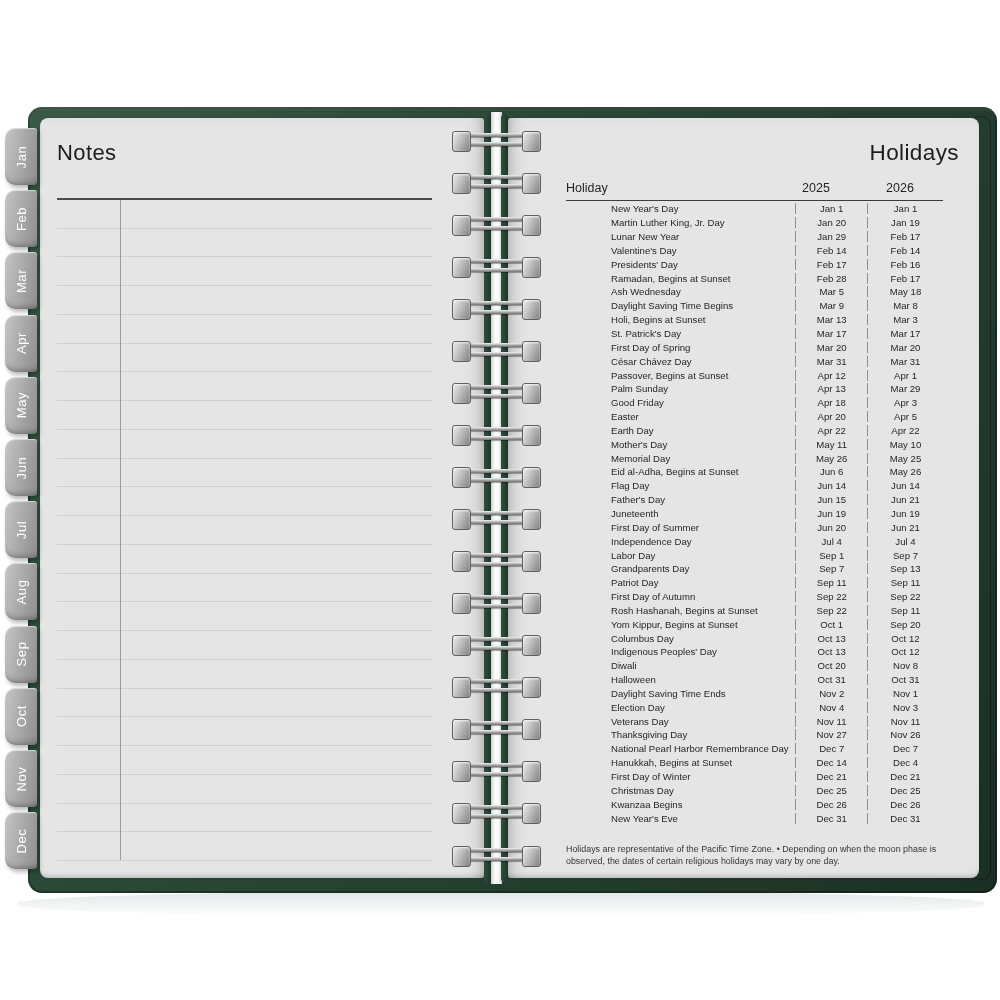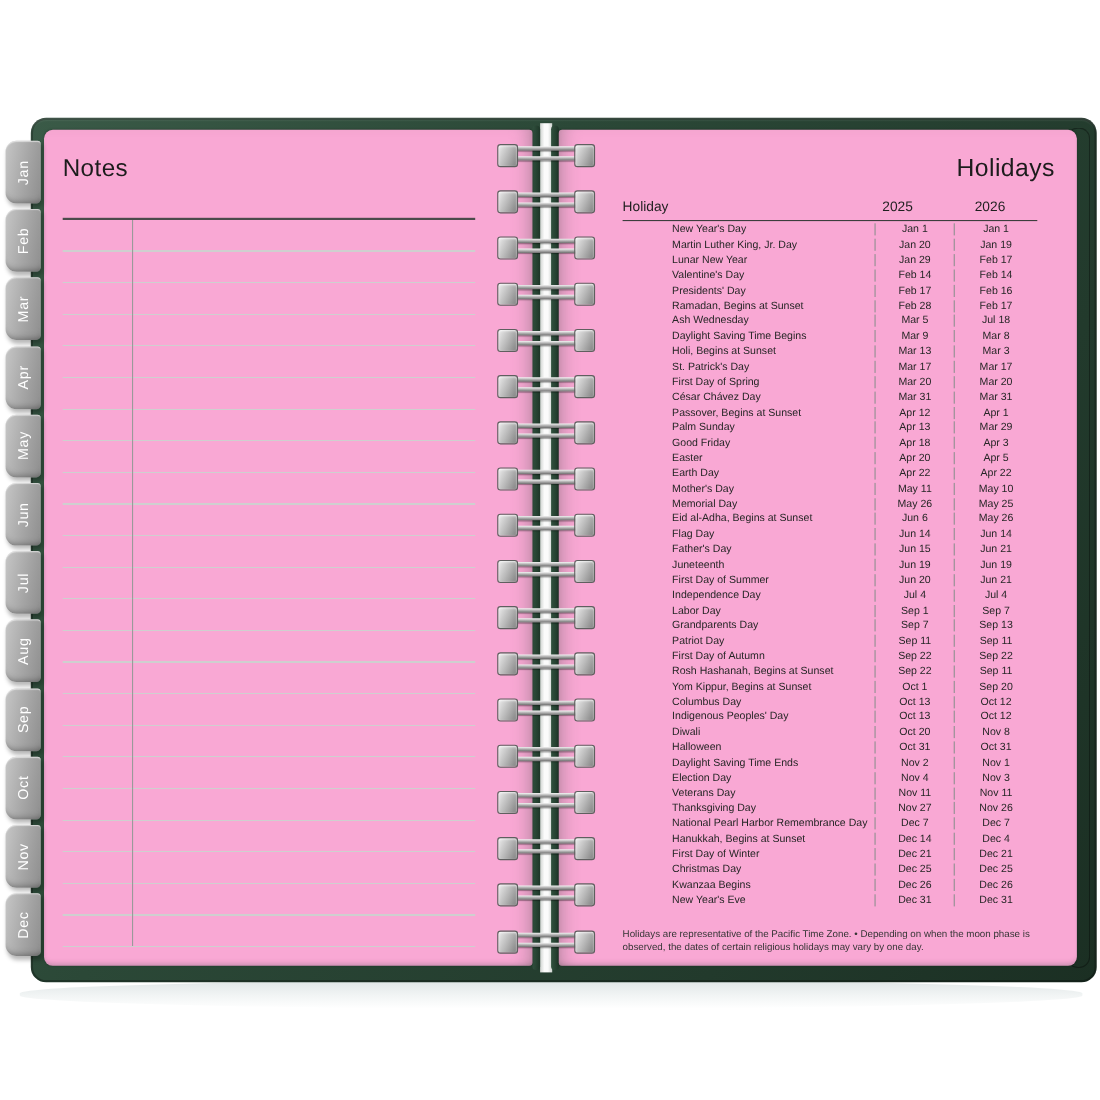"Notes" .page { background: #f9a8d4 -> #e5e5e5 }
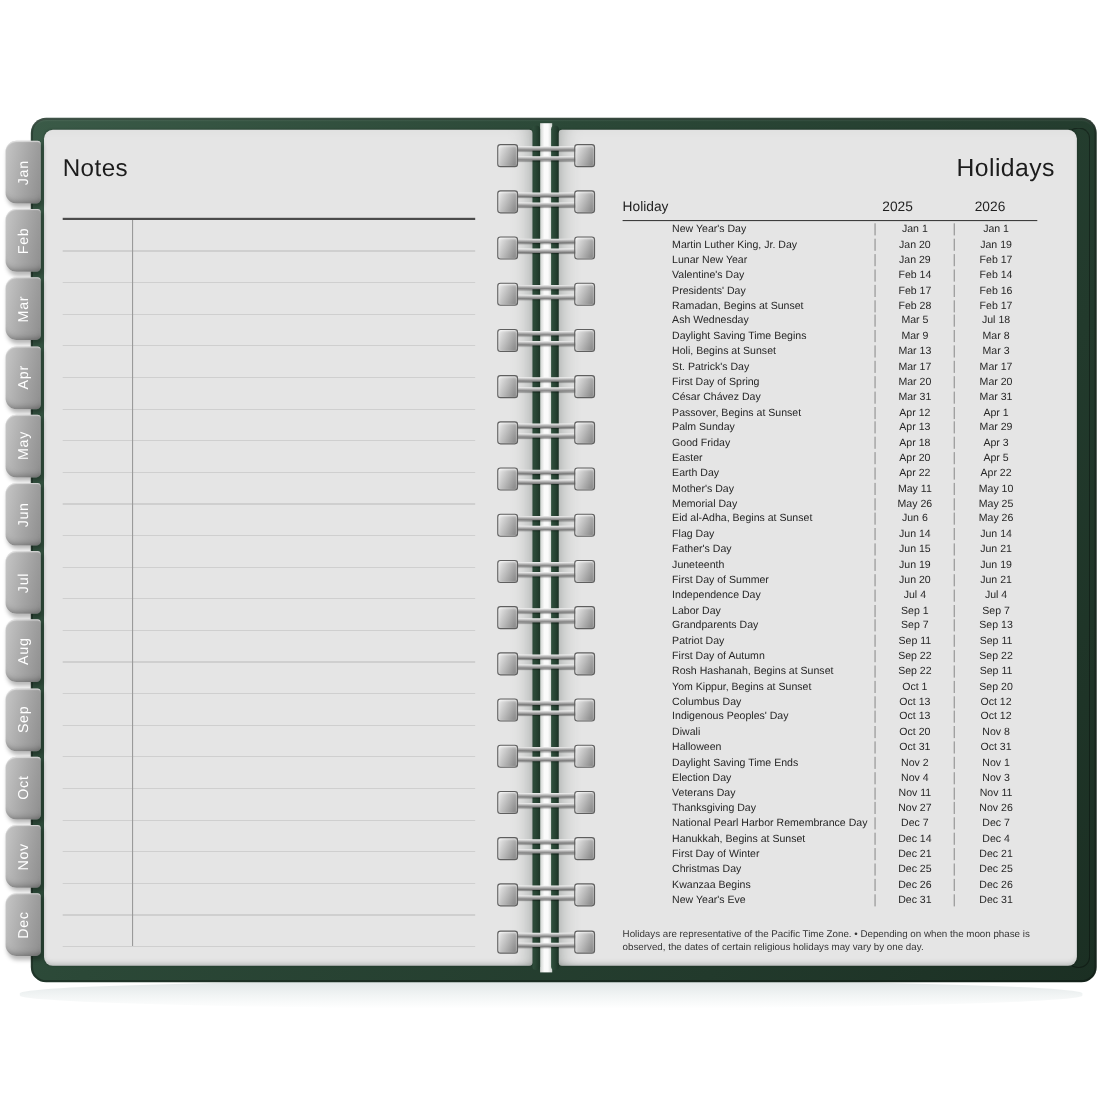"Jul 18" span.c2 { text: Jul -> May }
